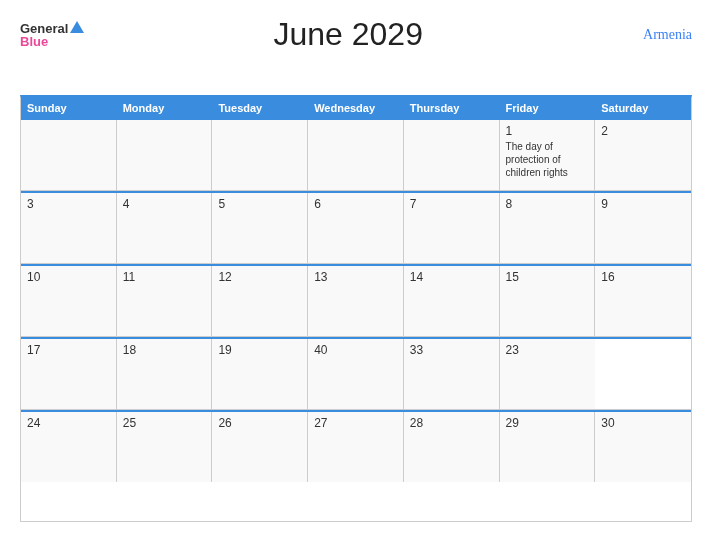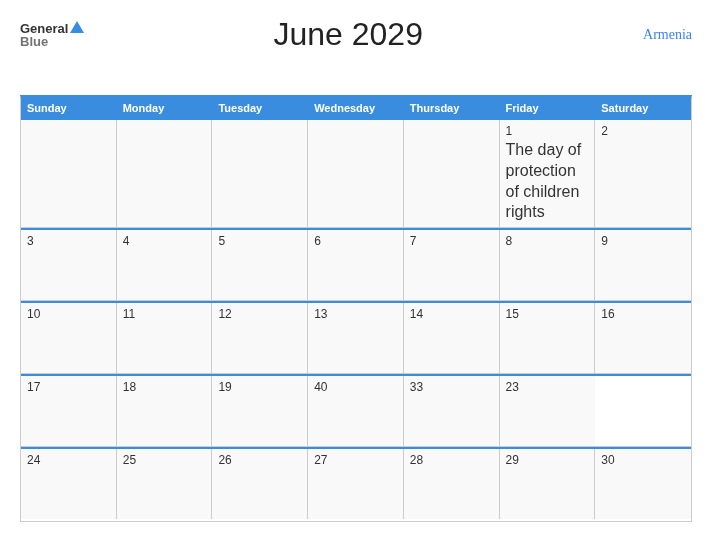"Blue" .logo-blue { color: #737373 -> #ec4899 }
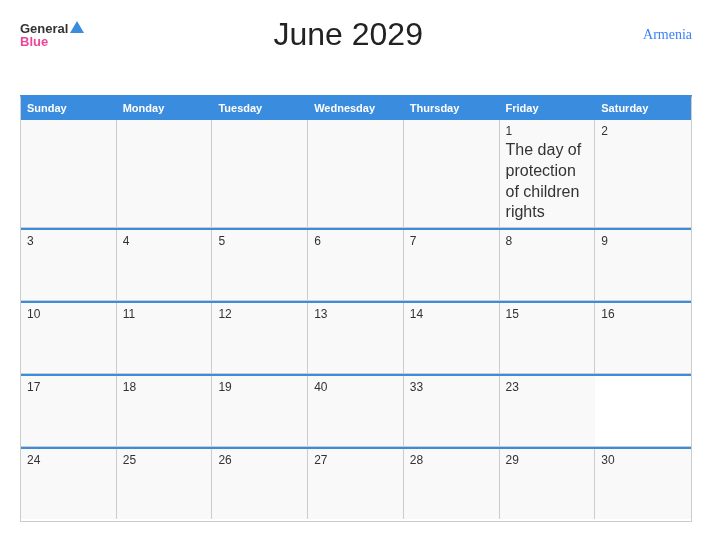"The day of protection of" .event-text { font-size: 16px -> 10px }
